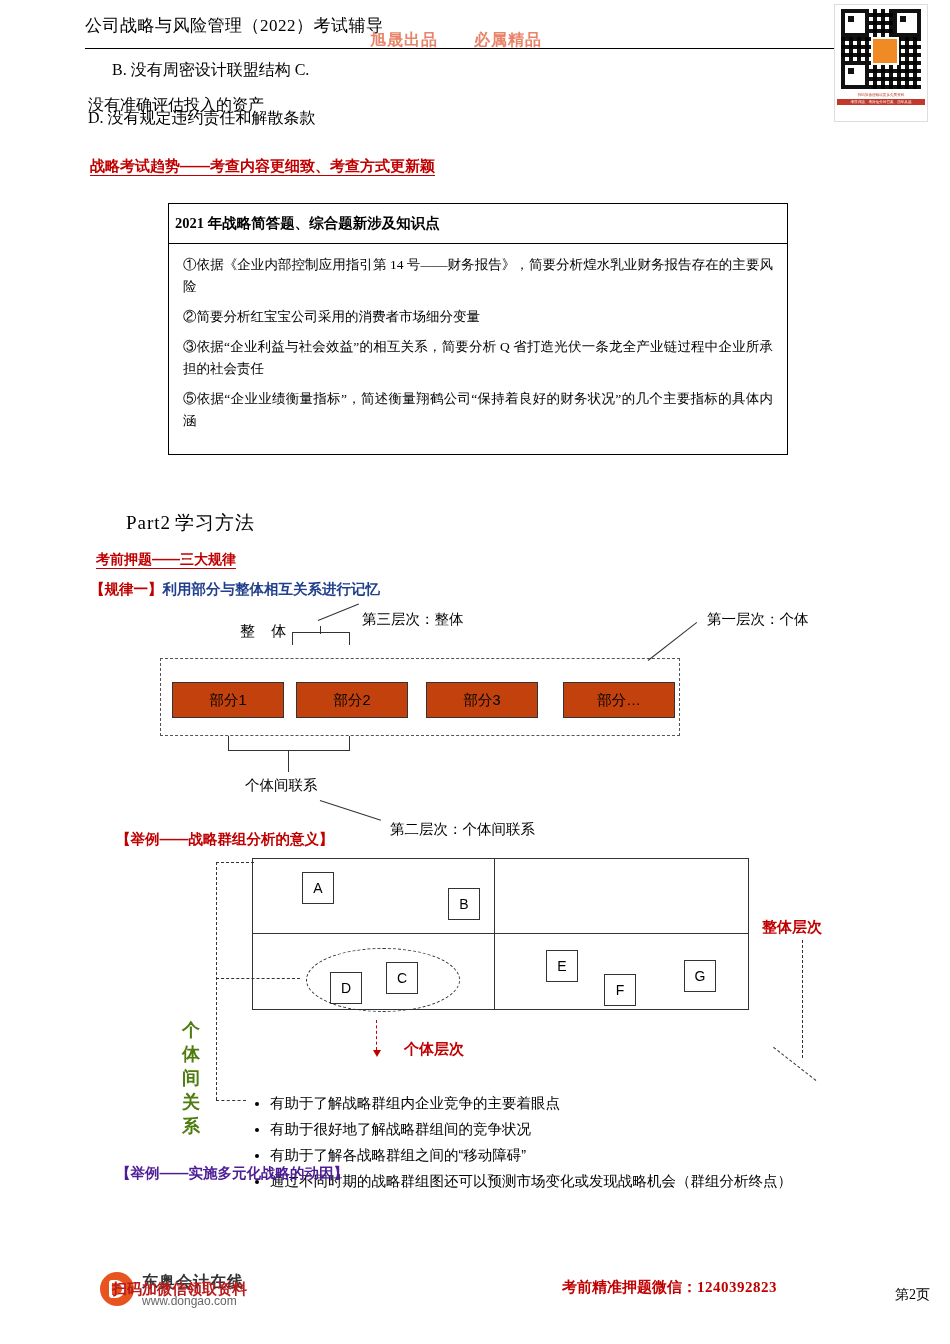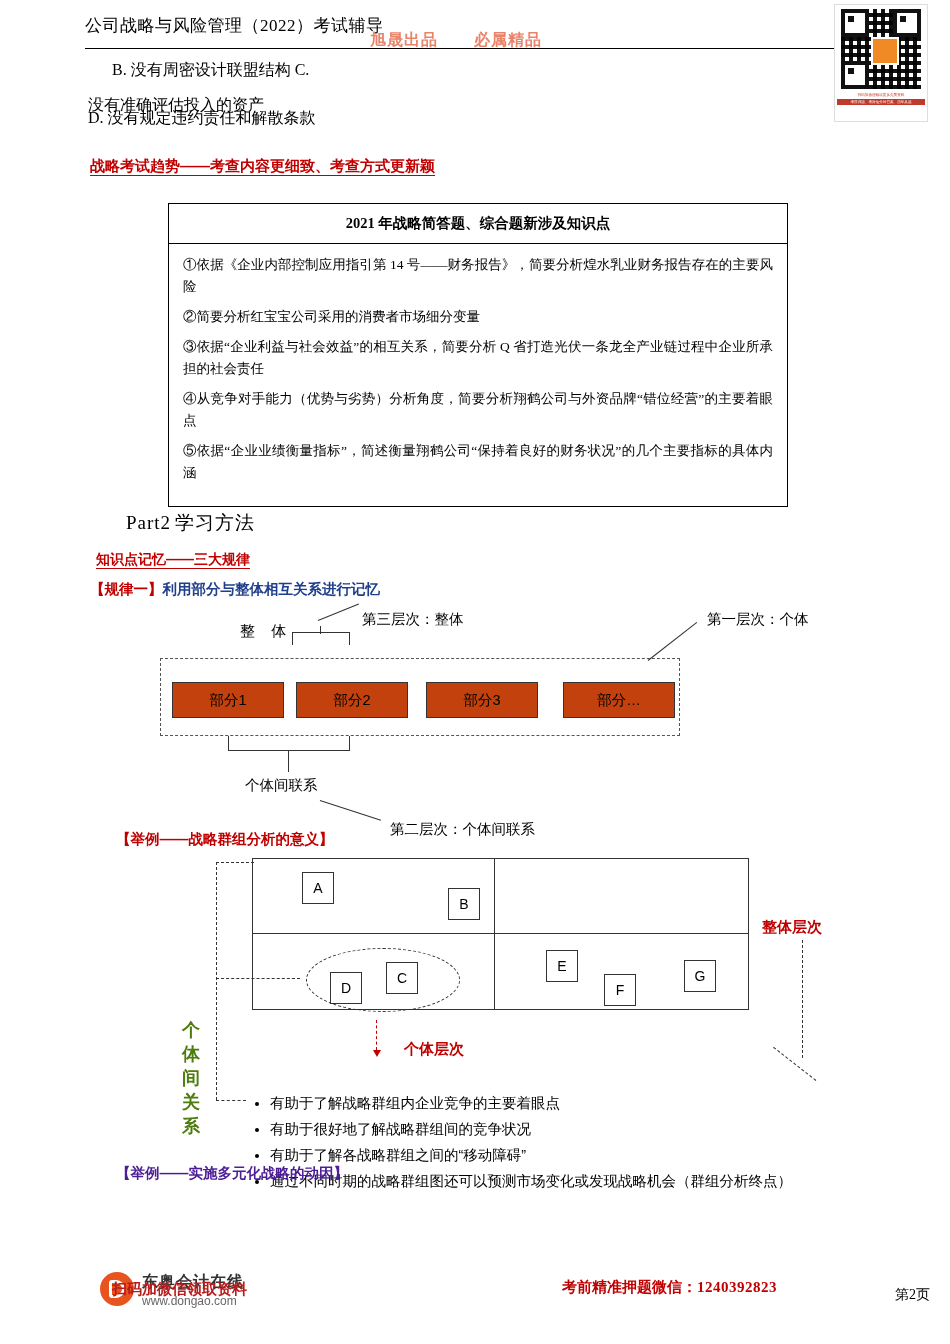"2021 年战略简答题、综合题新涉及知识点" .exam-box-title { text-align: center -> left }
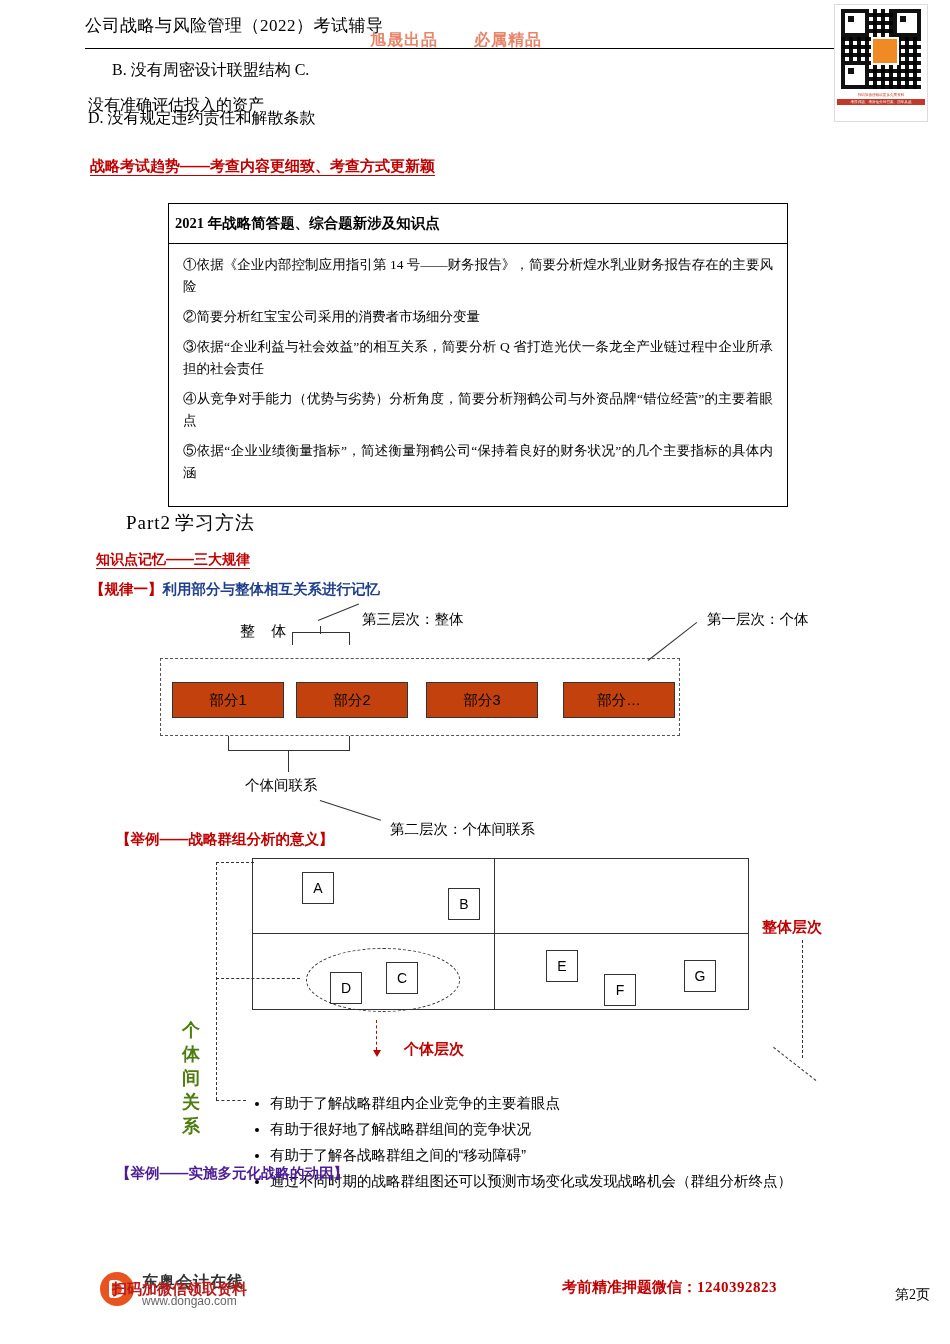"④从竞争对手能力（优势与劣势）分析角度，简要分析翔鹤公司与外资品牌“错位经营”的" p { html: <p>④从竞争对手能力（优势与劣势）分析角度，简要分析翔鹤公司与外资品牌“错位经营”的主要着眼点</p> -> none }
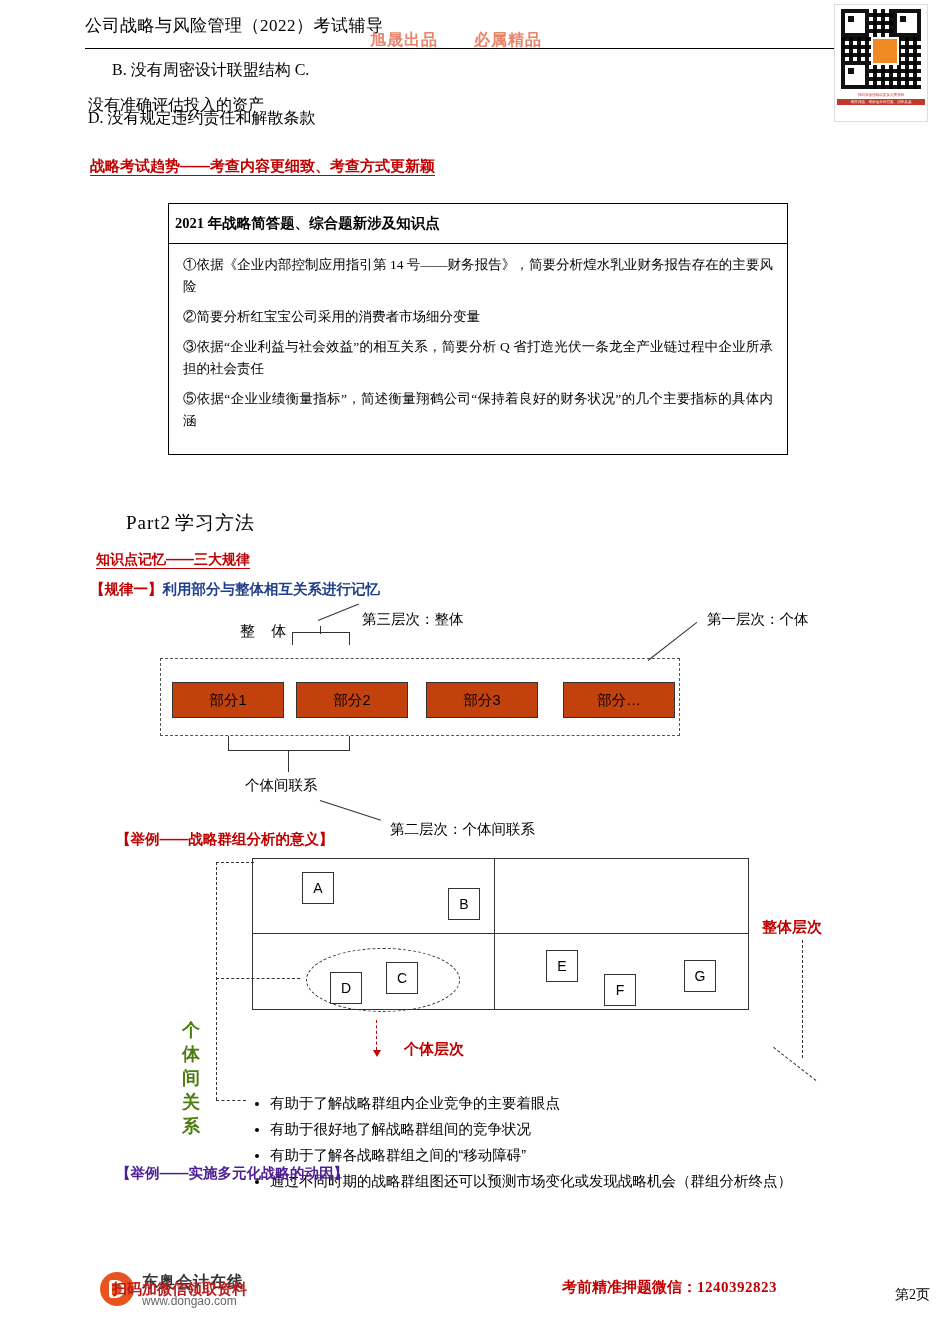"知识点记忆——三大规律" span.underline { text: 知识点记忆 -> 考前押题 }
